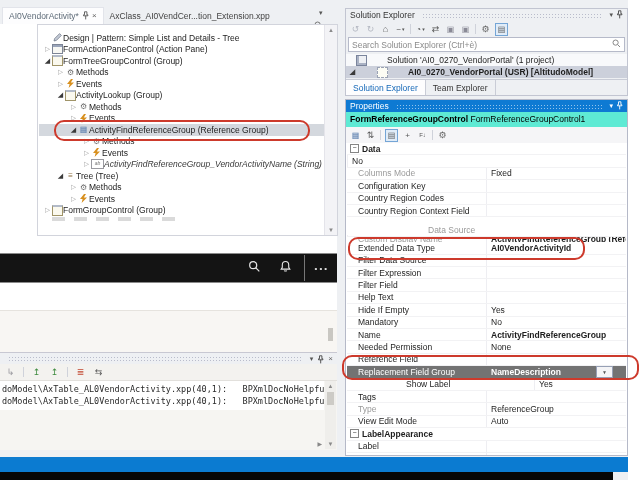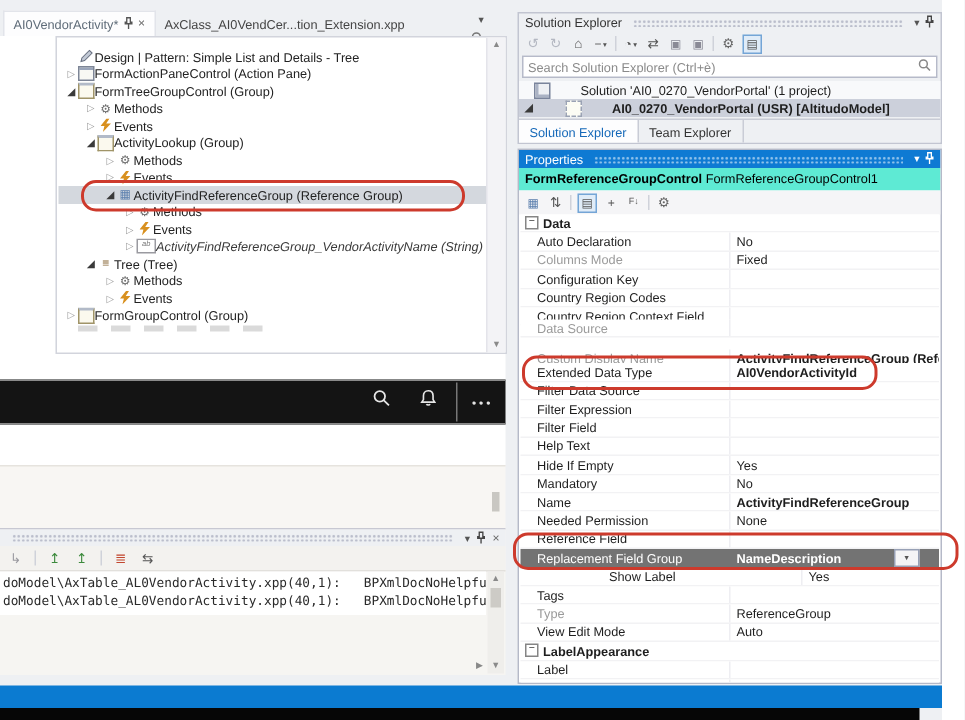"Auto Declaration" span.plab { html: <span>Auto Declaration</span> -> none }
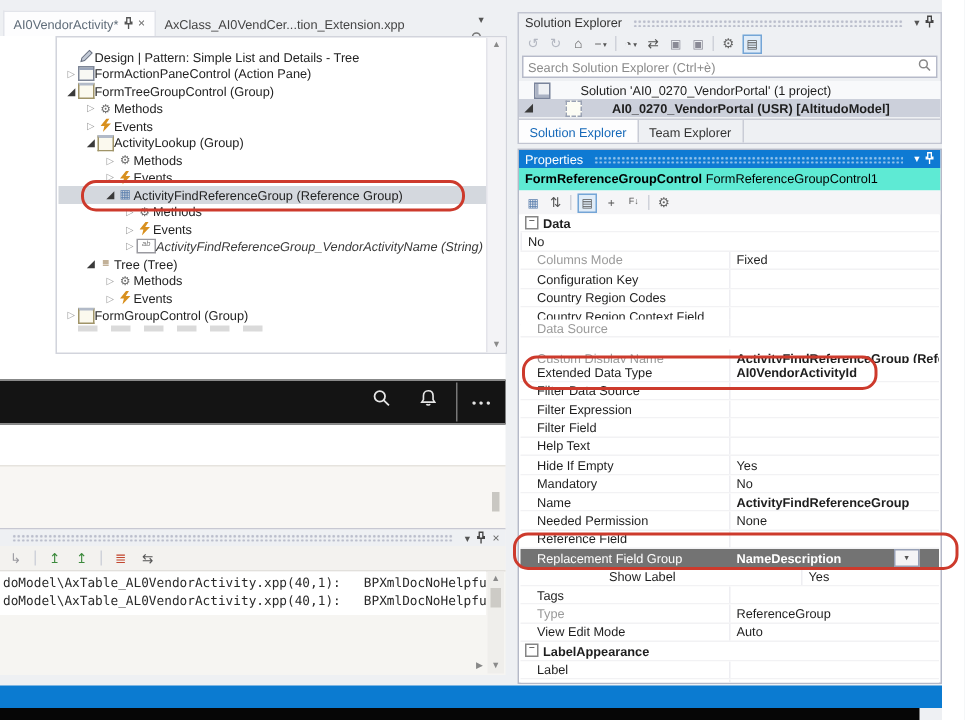"Data Source" div.prow { flex-direction: none -> column; top: 113px -> 125px }
